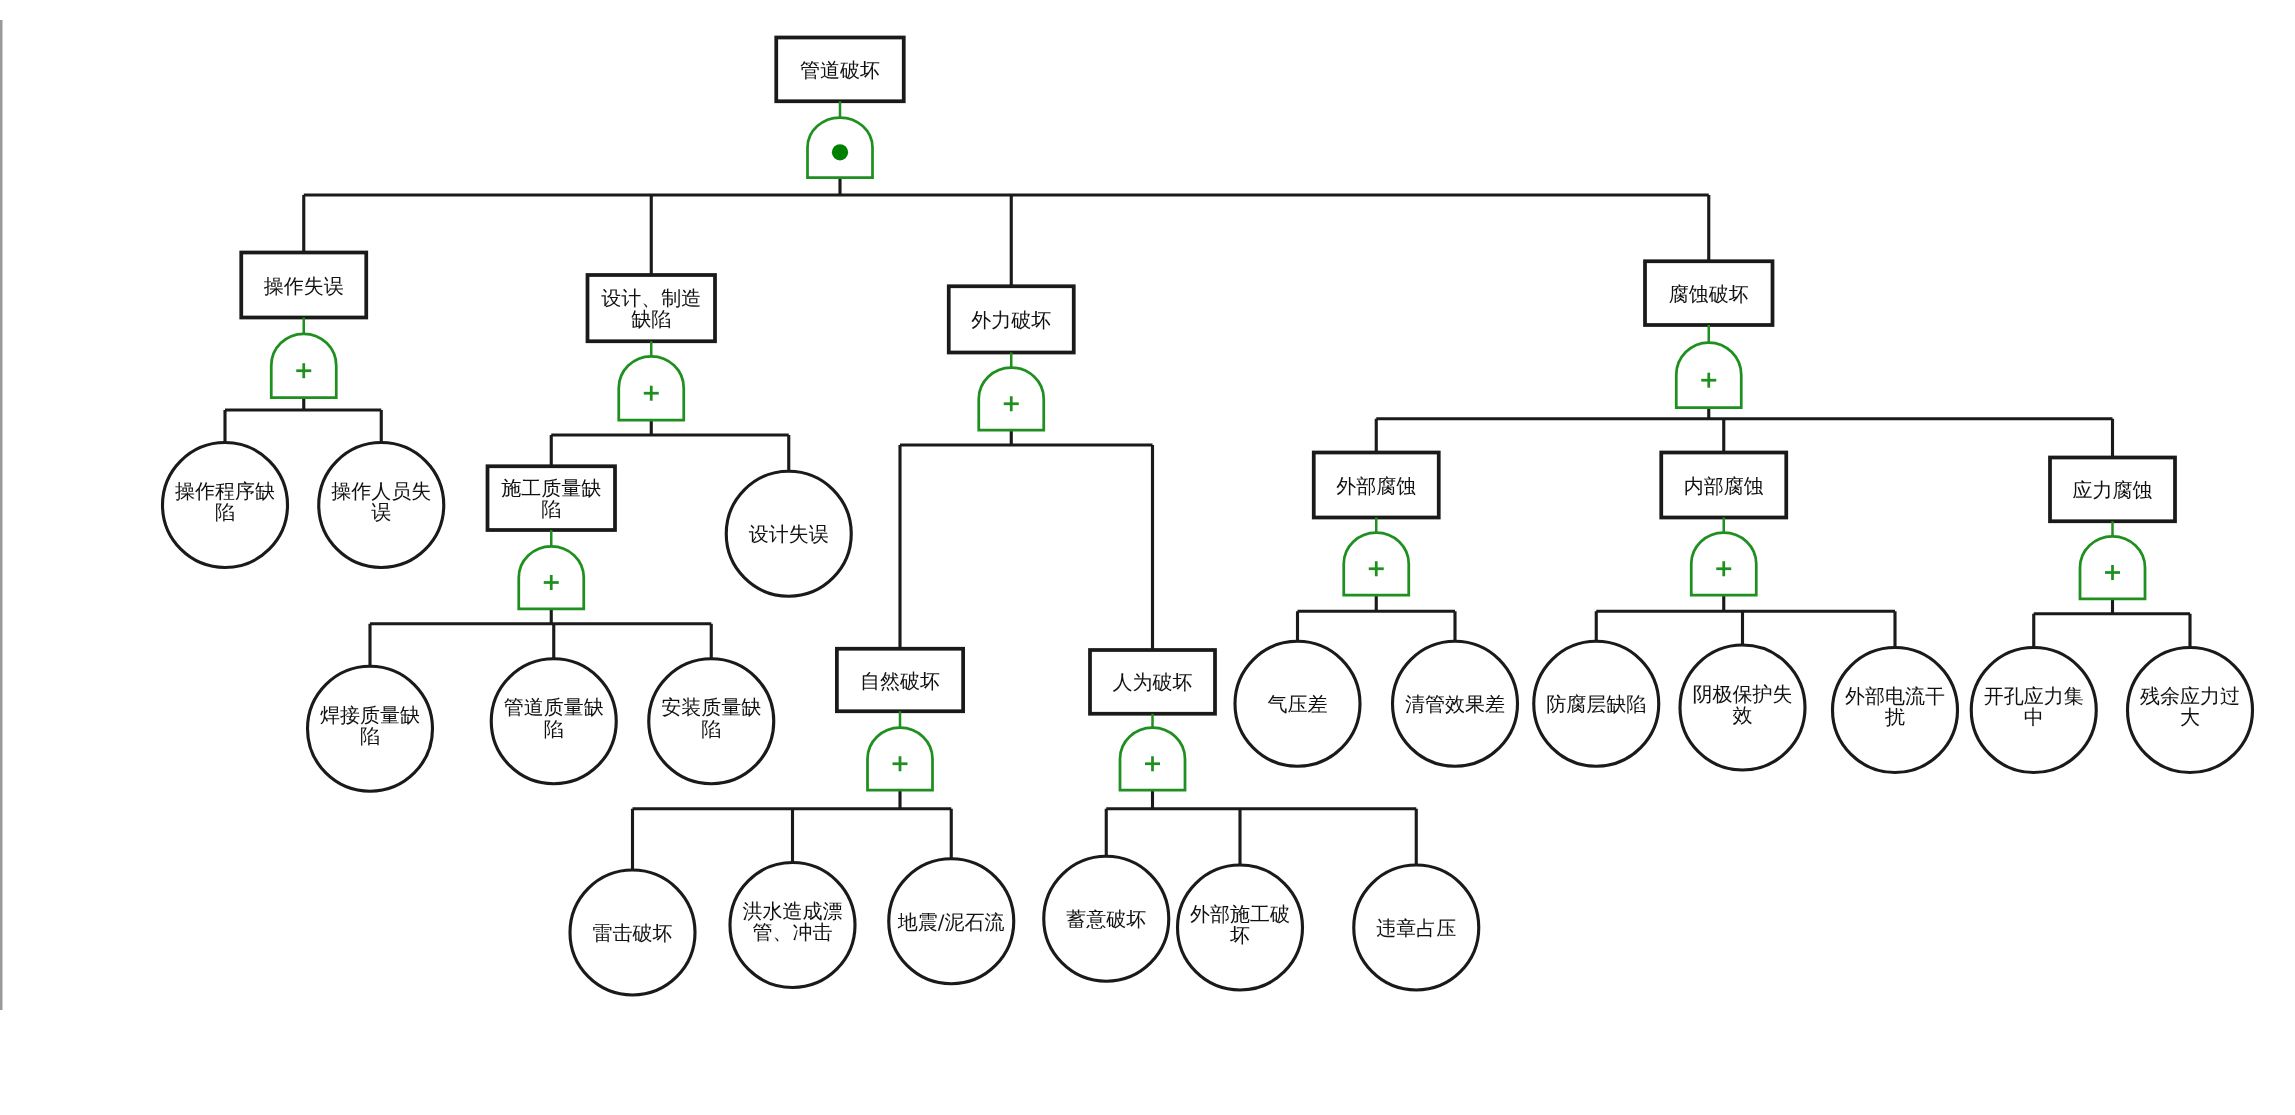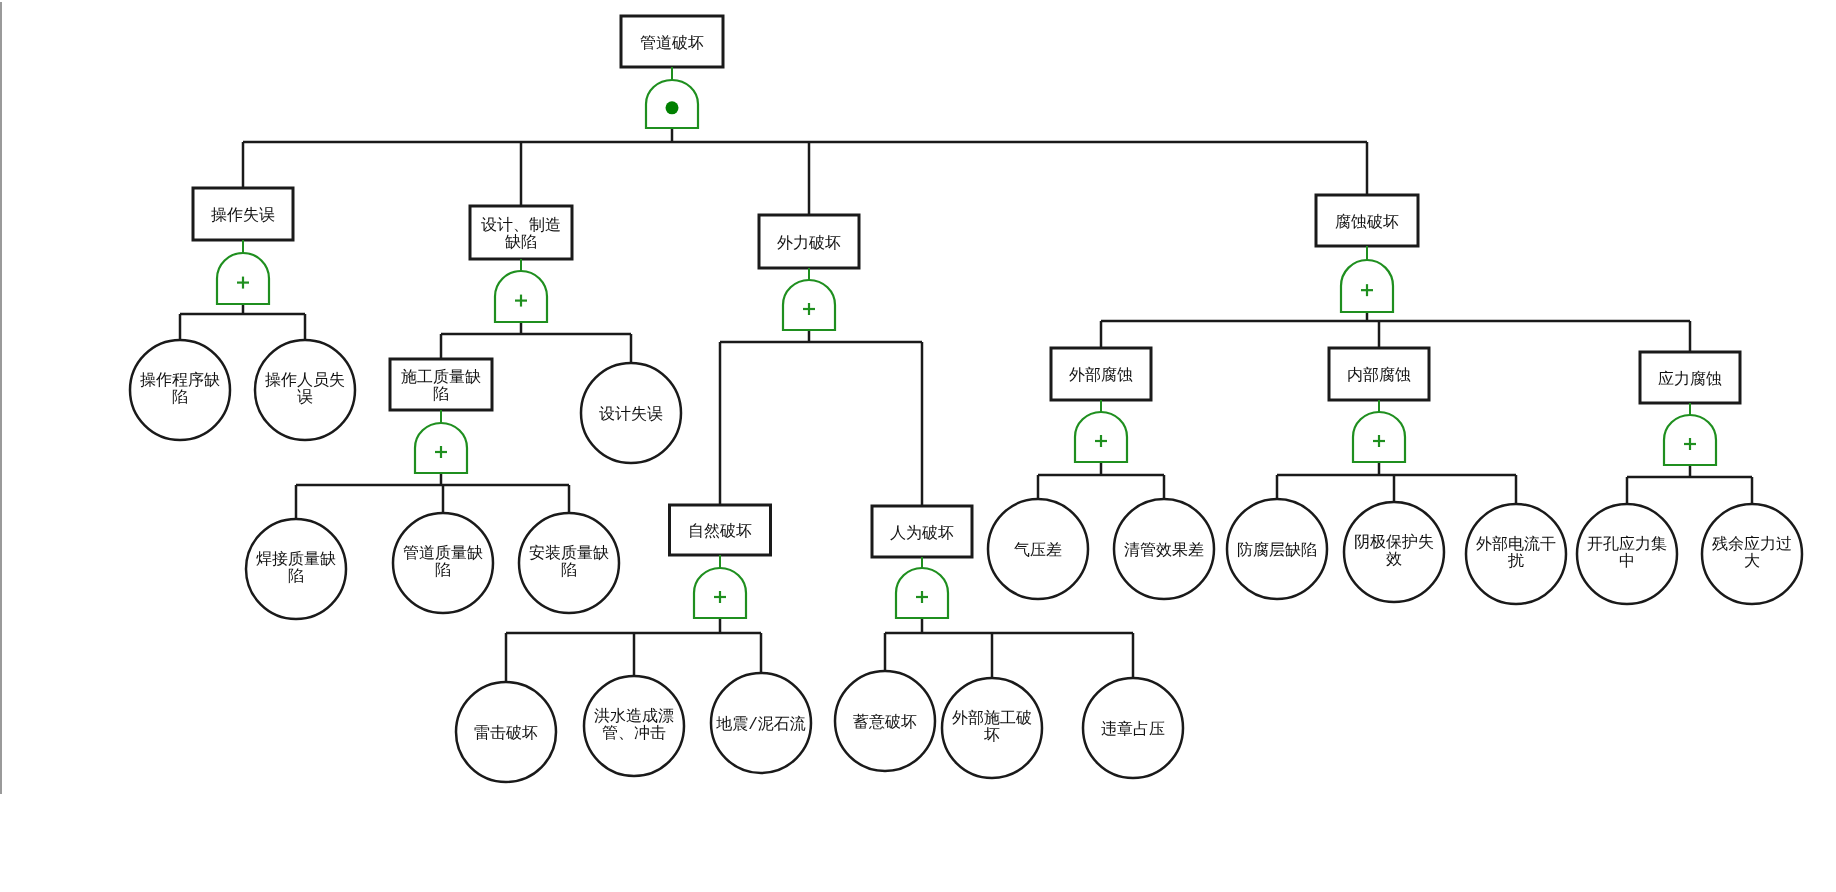"管道破坏" #canvas { font-family: Liberation Mono, monospace -> none; top: 2px -> 16px }
